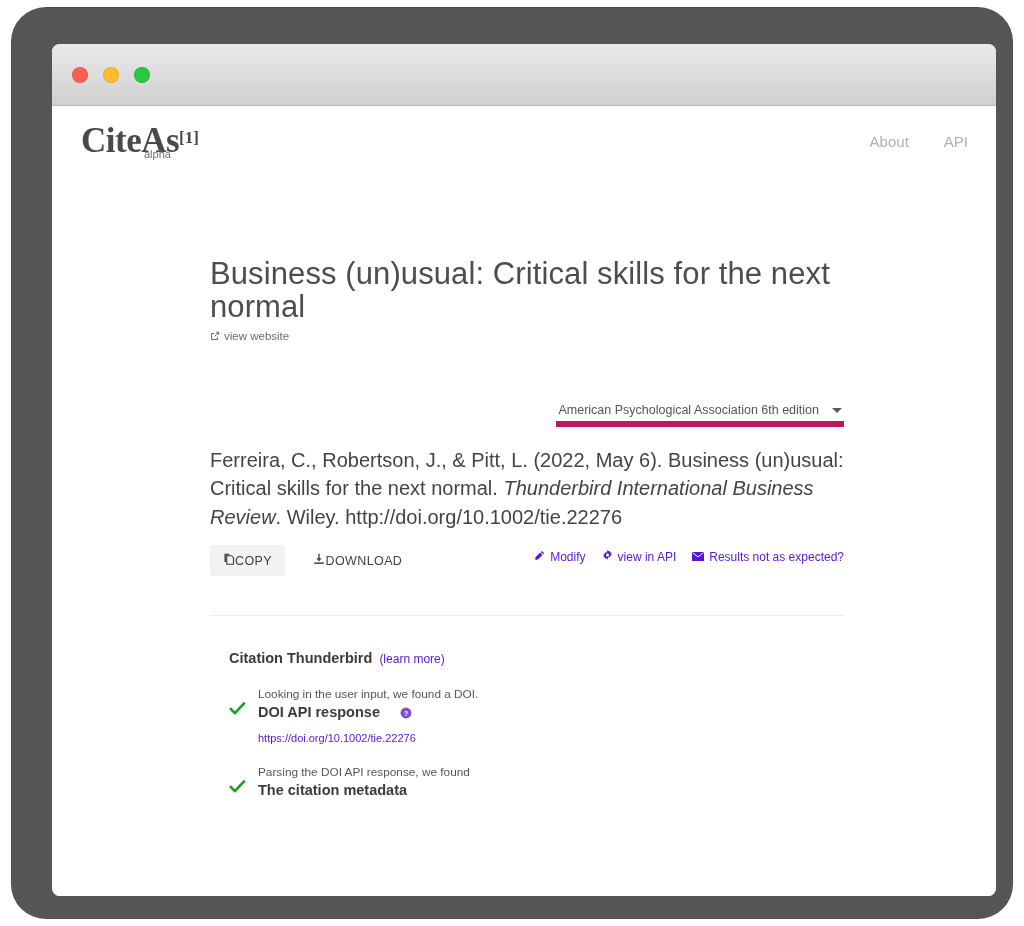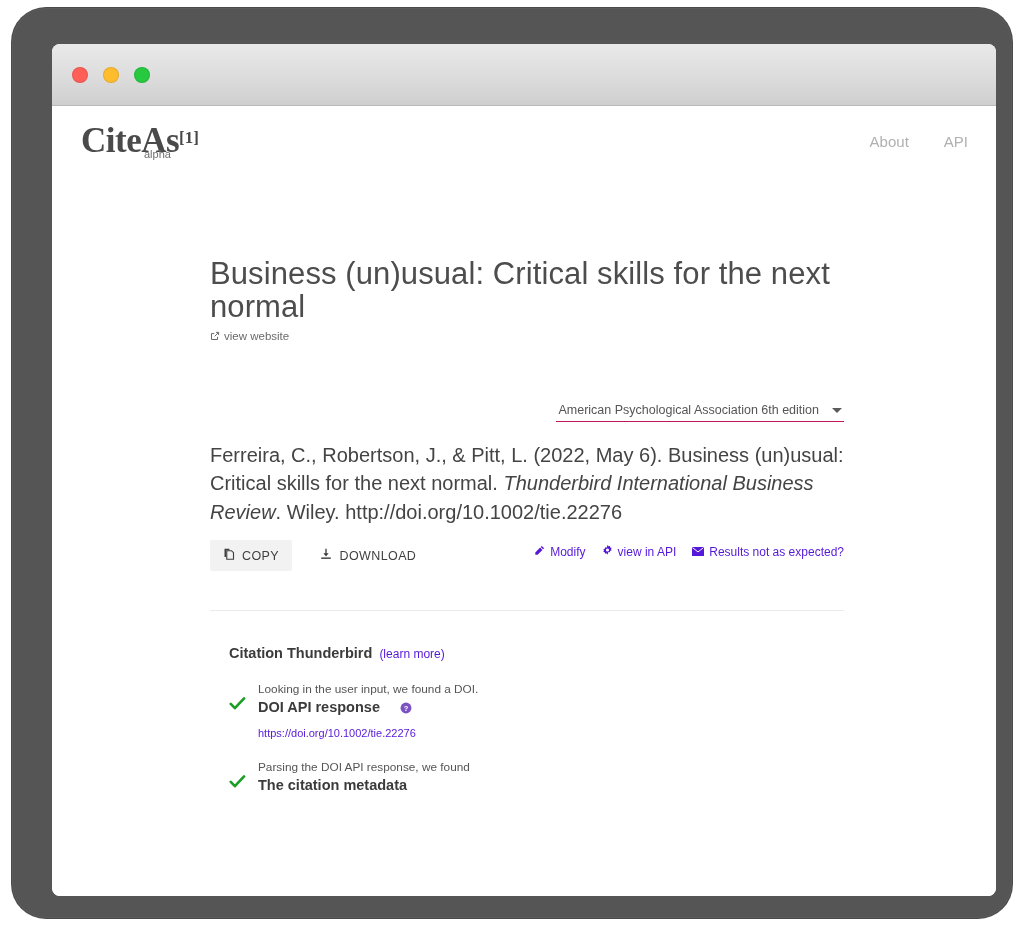"American Psychological Association 6th" #style-select { border-bottom: 1px solid #be185d -> 6px solid #be185d }
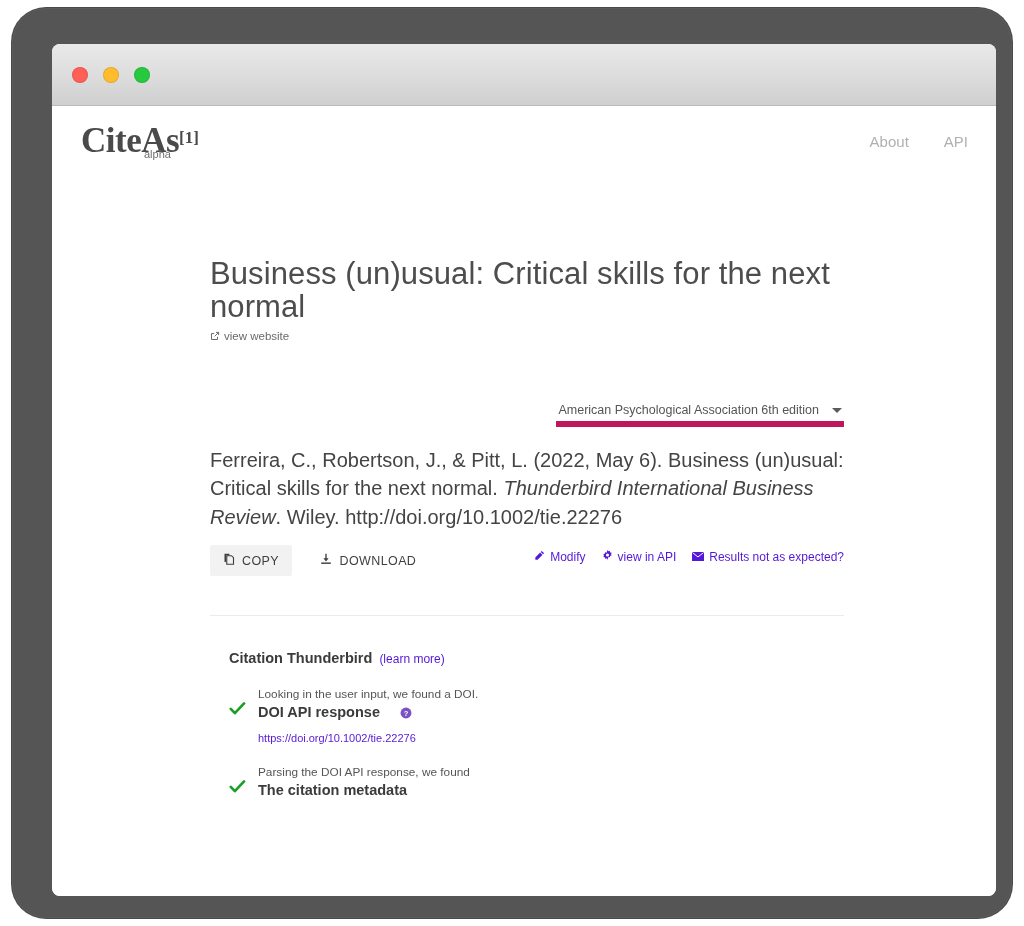"COPY" .btn { gap: 7px -> none }
